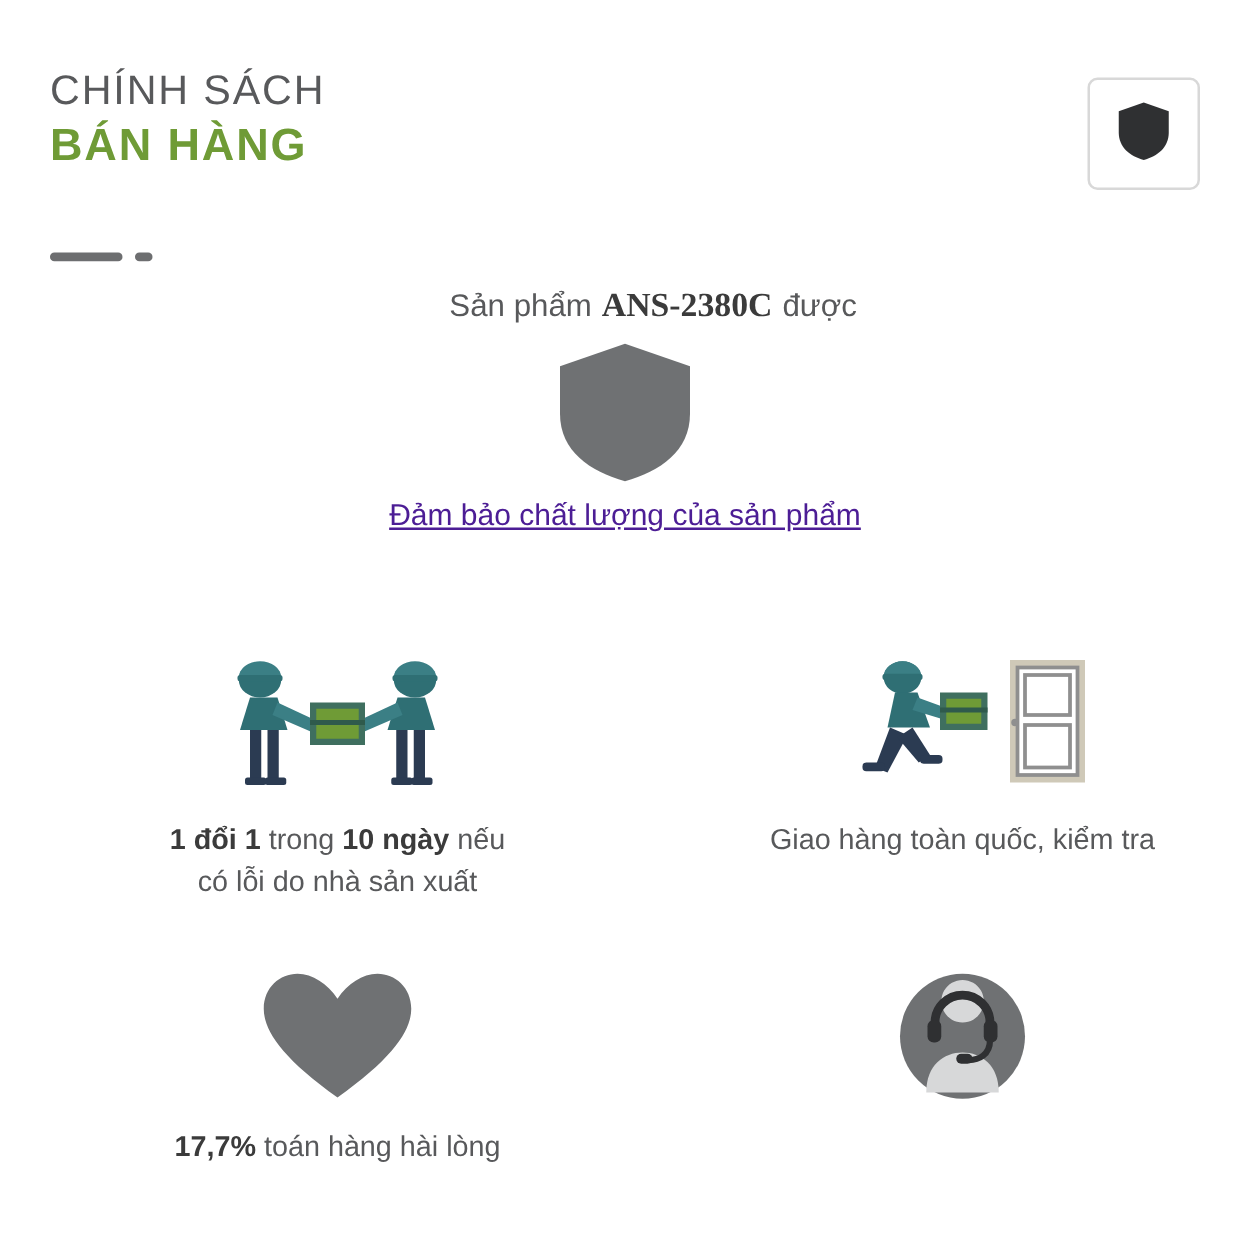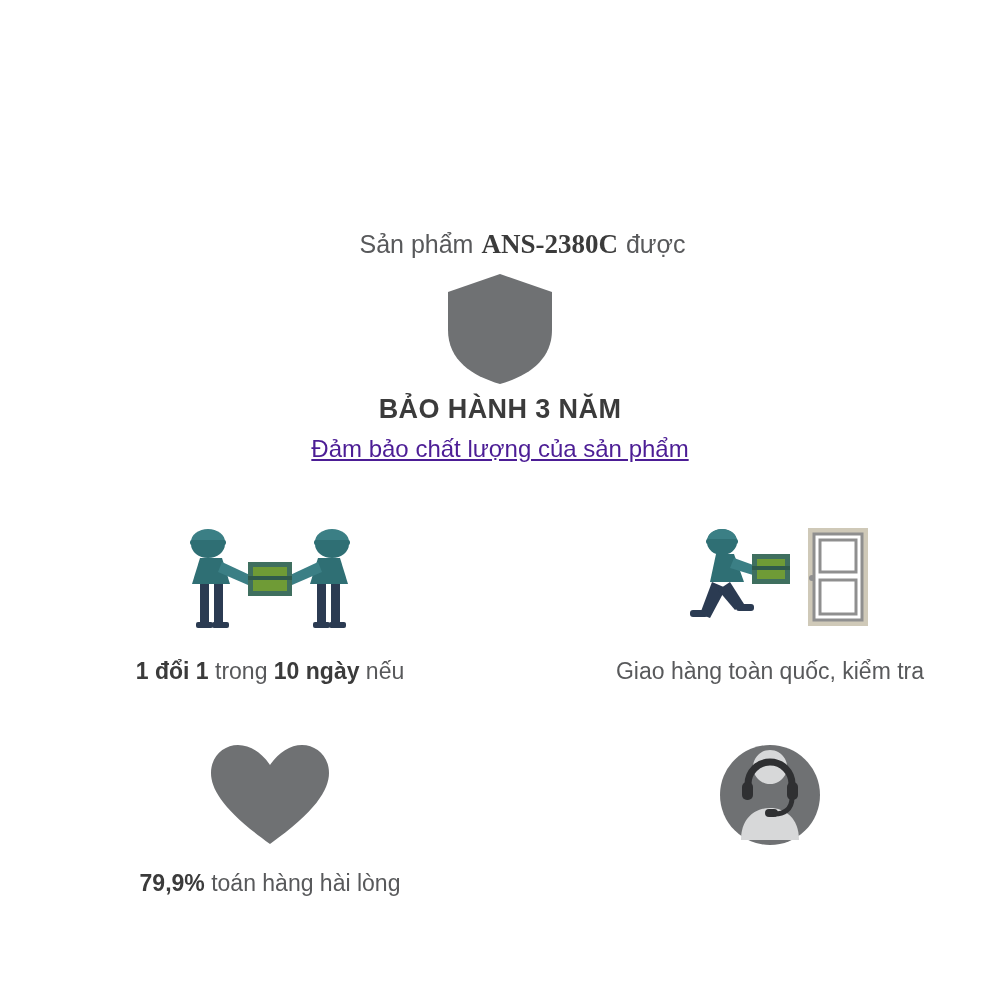"CHÍNH SÁCH" div.header { html: none -> <div> <div>CHÍNH SÁCH</div> <div>BÁN HÀNG</div> <div> <span></span> <span></span> </div> <div> <span> <svg> <path></path> </svg> </span> </div> </div> }
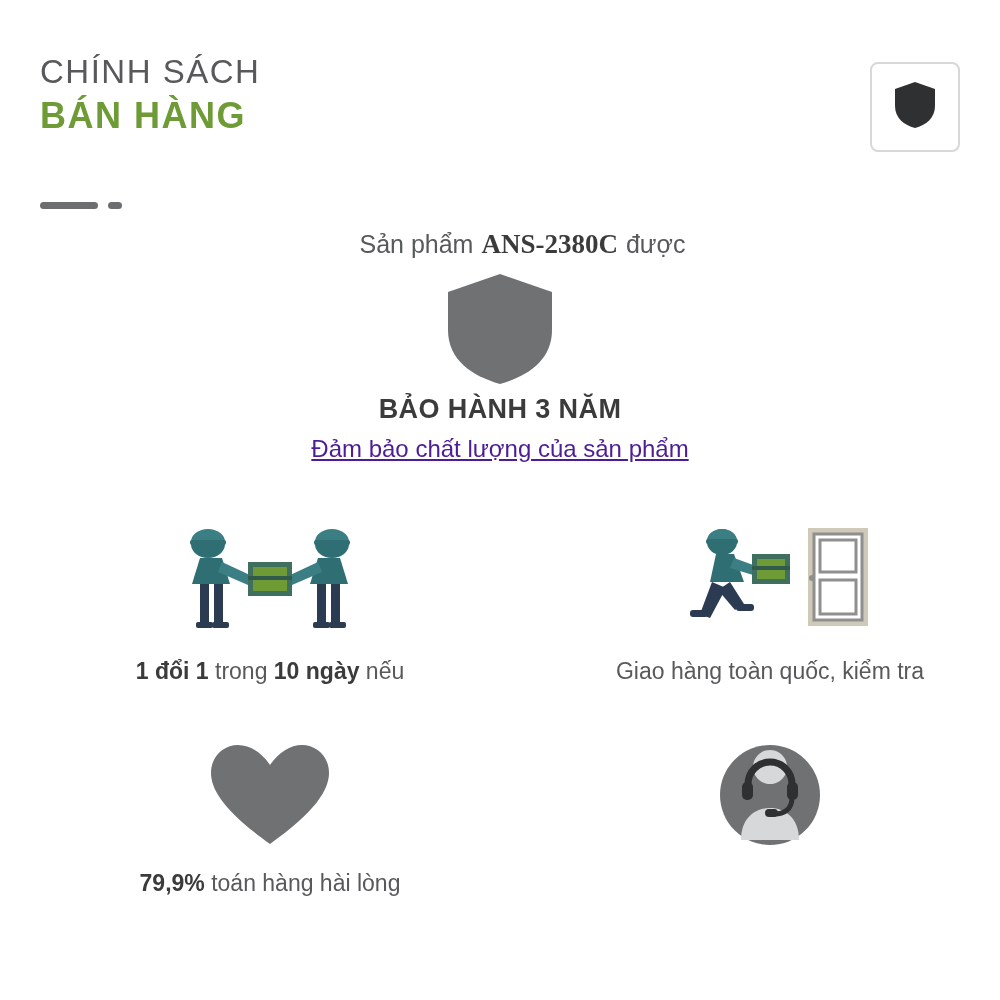"BẢO HÀNH 3 NĂM" div.warranty-main { html: <div>BẢO HÀNH 3 NĂM</div> -> none }
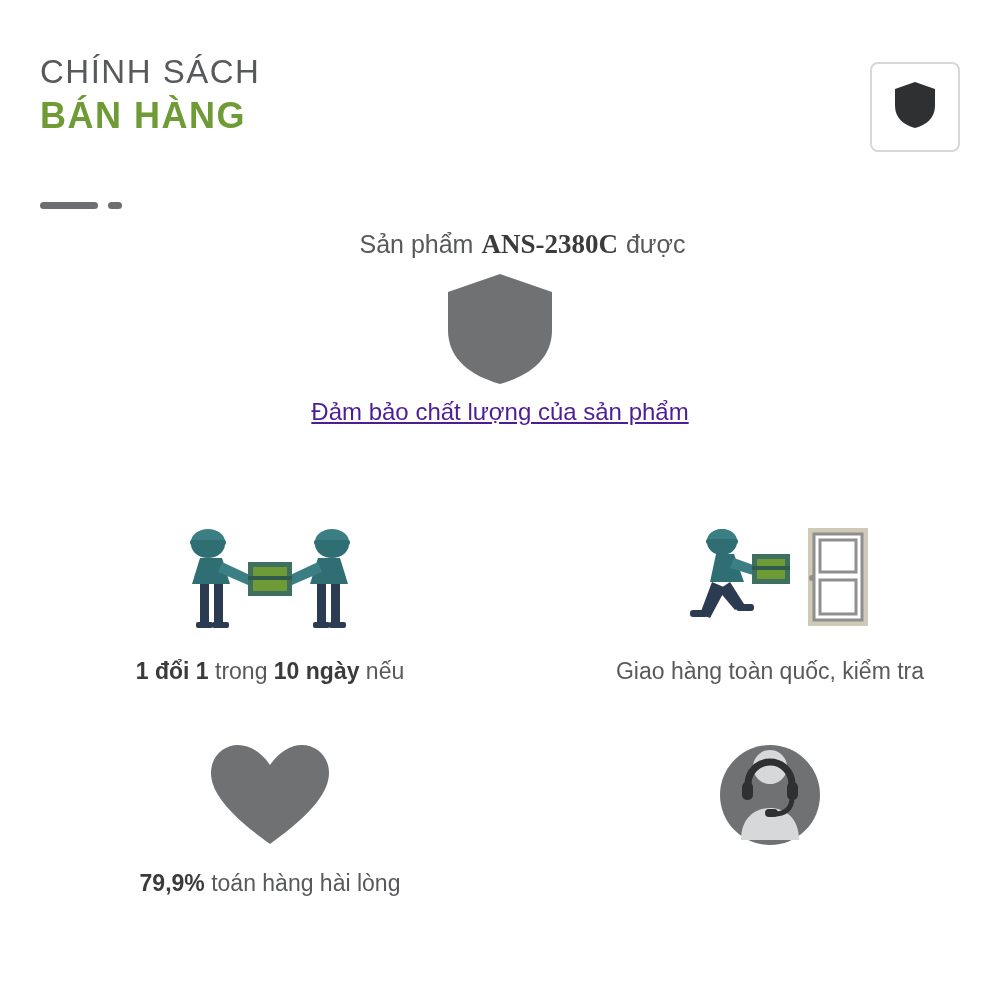"có lỗi do nhà sản" div { html: none -> <div>có lỗi do nhà sản xuất</div> }
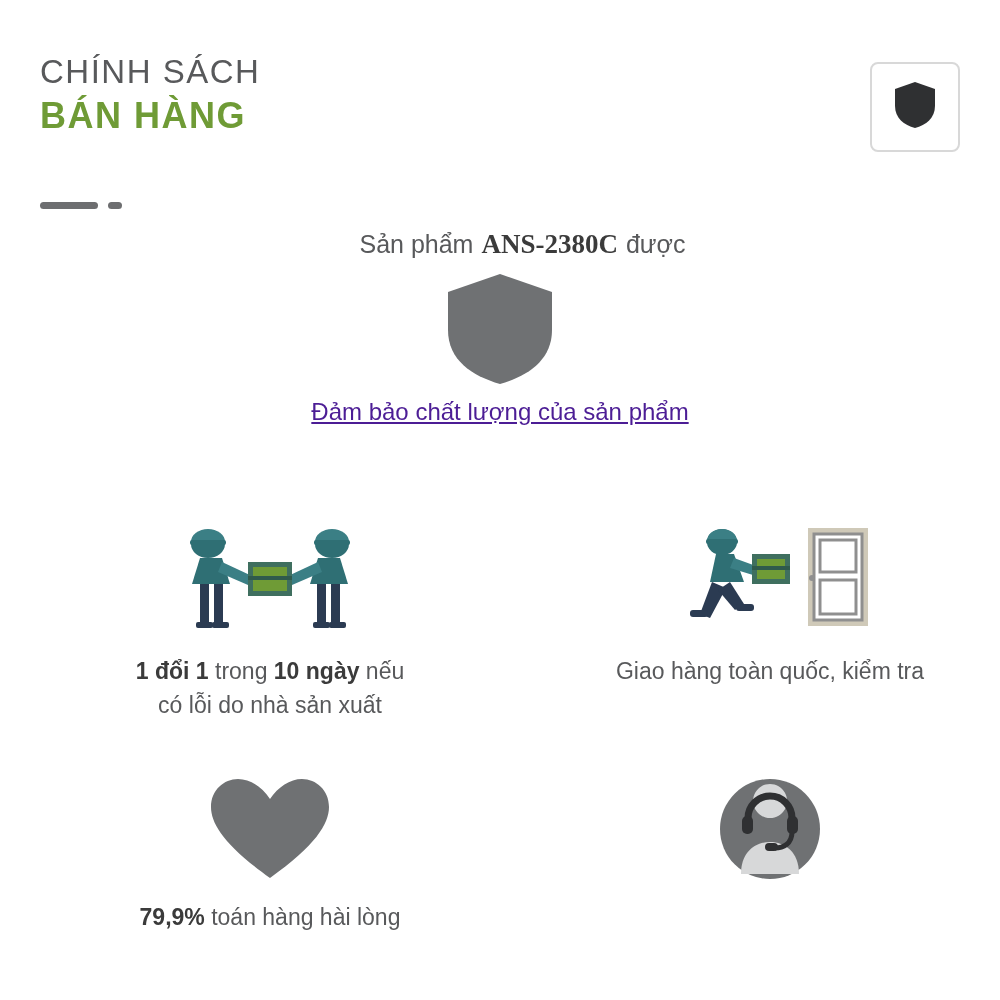"79,9%" b { text: 79,9% -> 17,7% }
